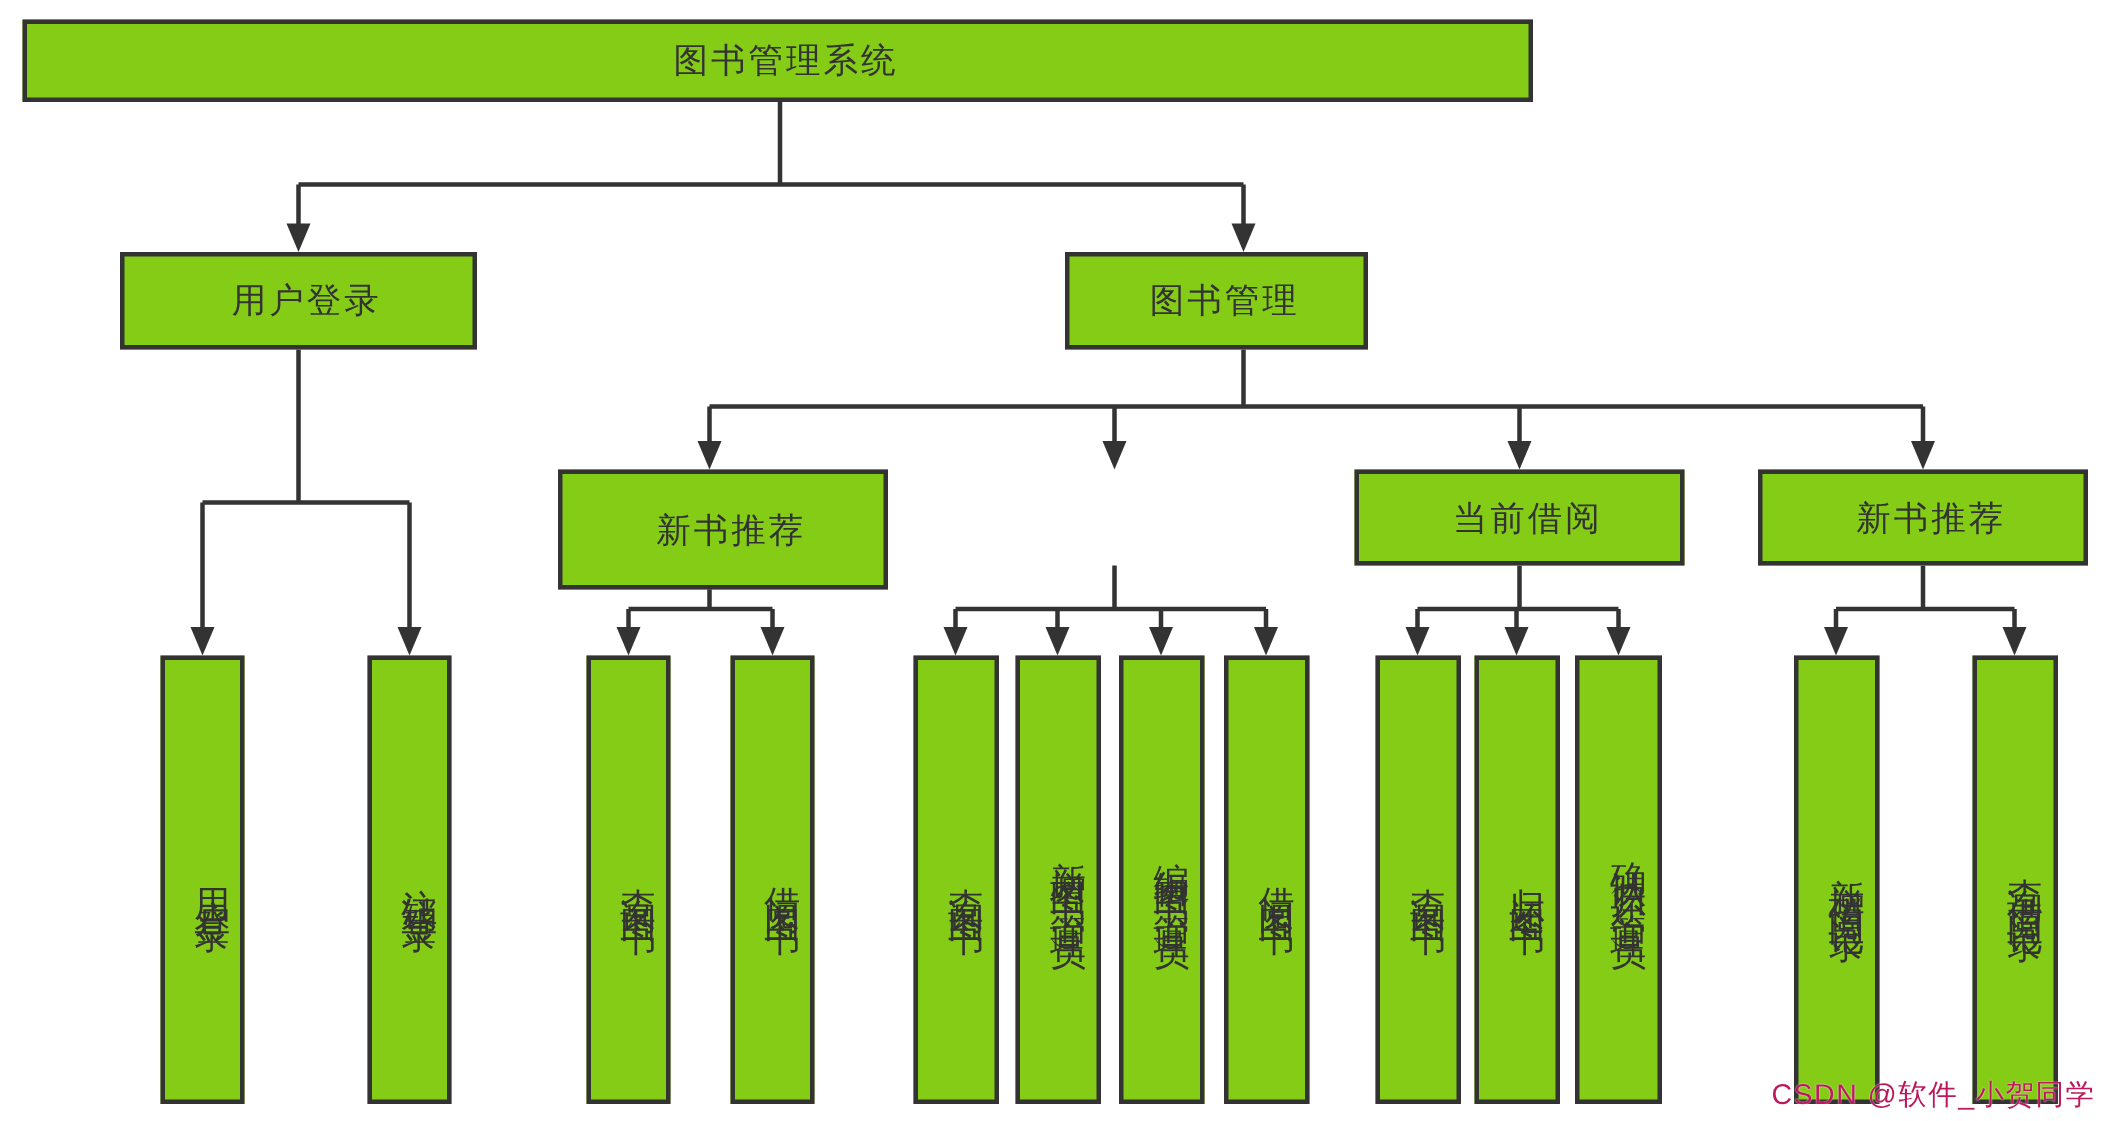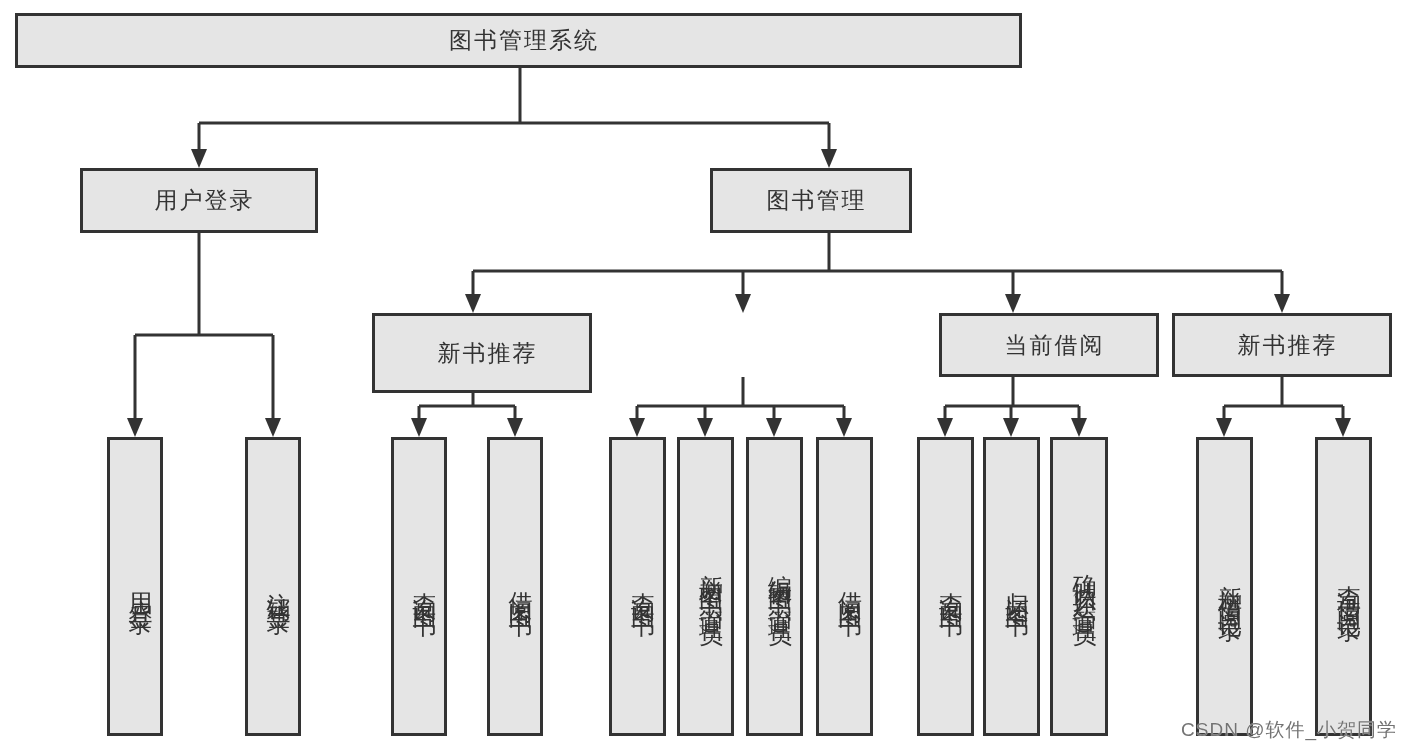"图书管理系统" .box { background: #e5e5e5 -> #84cc16 }
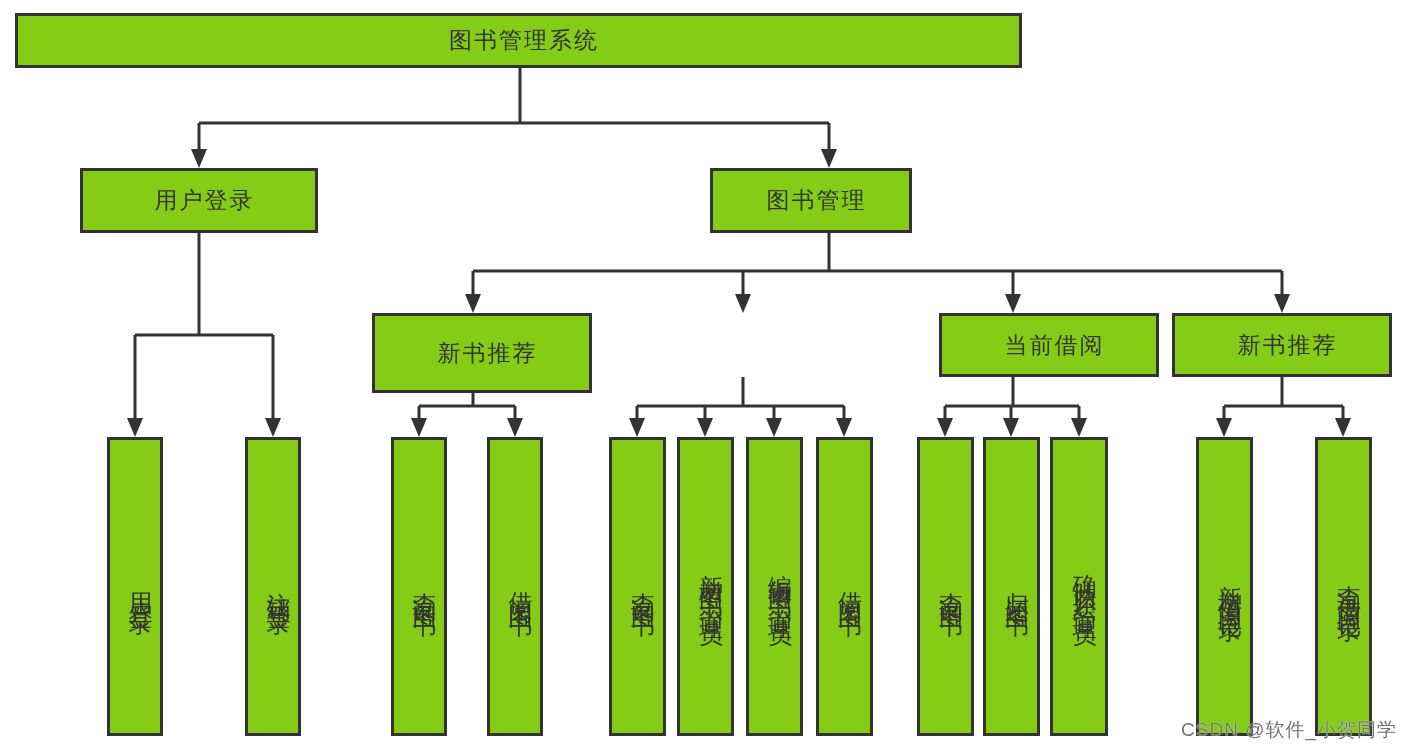"当前借阅" div.box { margin-left: 36px -> none }
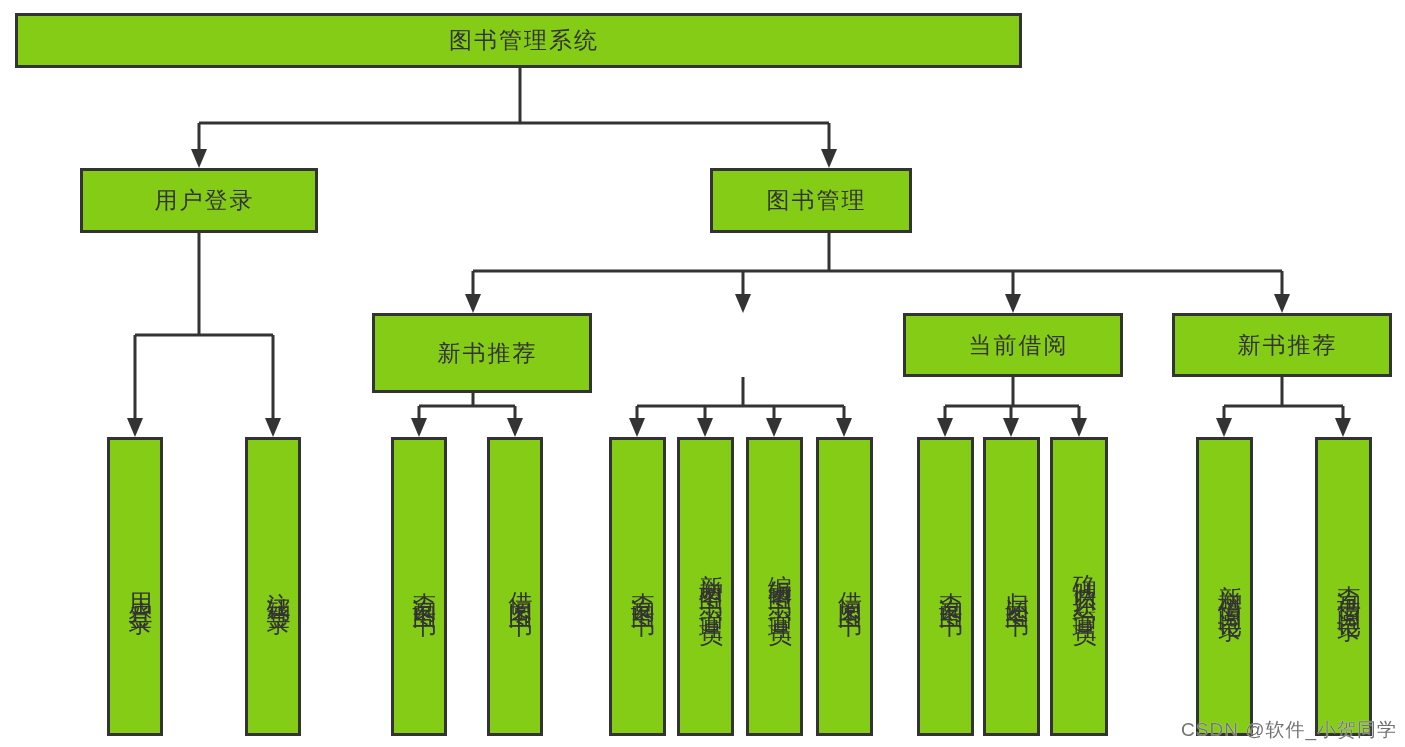"CSDN @软件_小贺同学" #watermark { color: #737373 -> #be185d }
